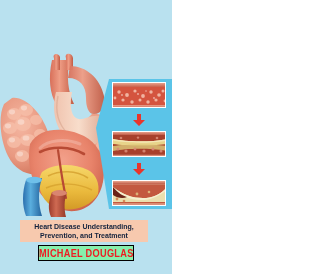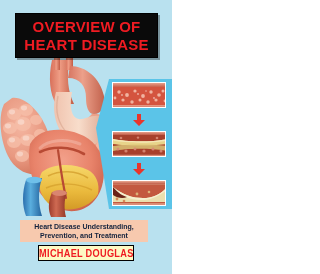"OVERVIEW OF" div { html: <div> <div>OVERVIEW OF</div> <div>HEART DISEASE</div> </div> -> none }
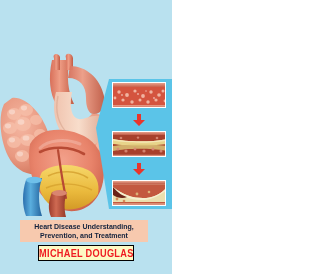"MICHAEL DOUGLAS" #author-band { background: #fef9c3 -> #86efac }
